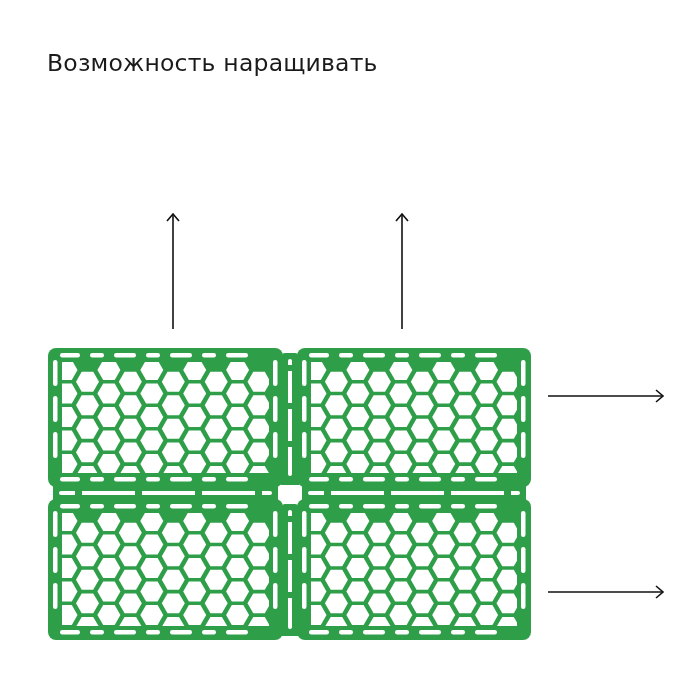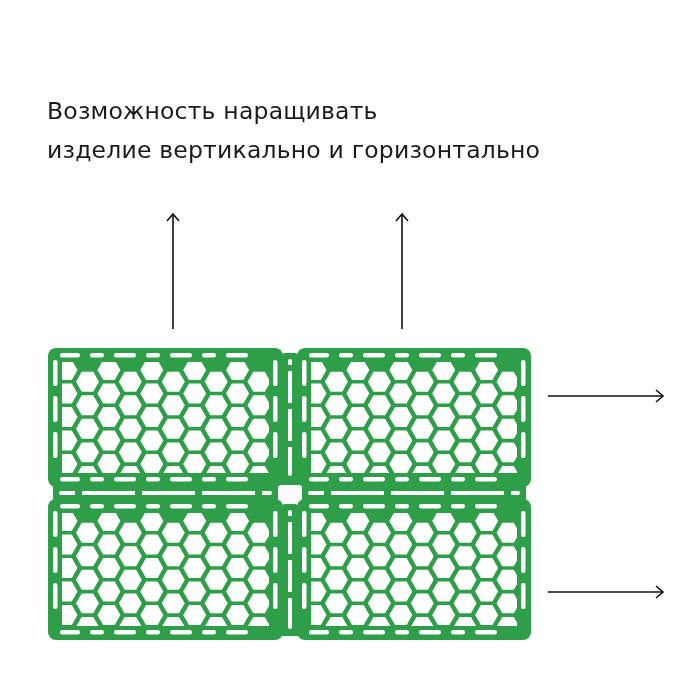"Возможность наращивать" .caption { margin-top: 48px -> none }
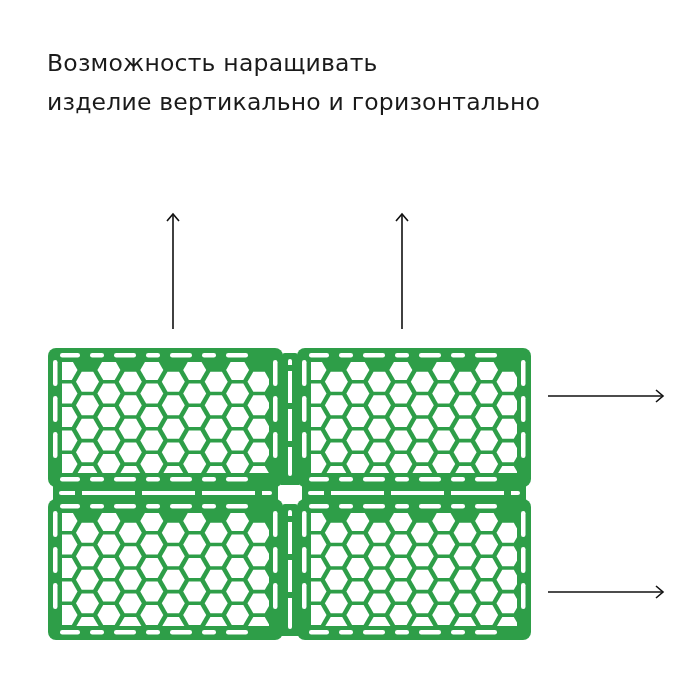"изделие вертикально и горизонтально" div { html: <div>изделие вертикально и горизонтально</div> -> none }
